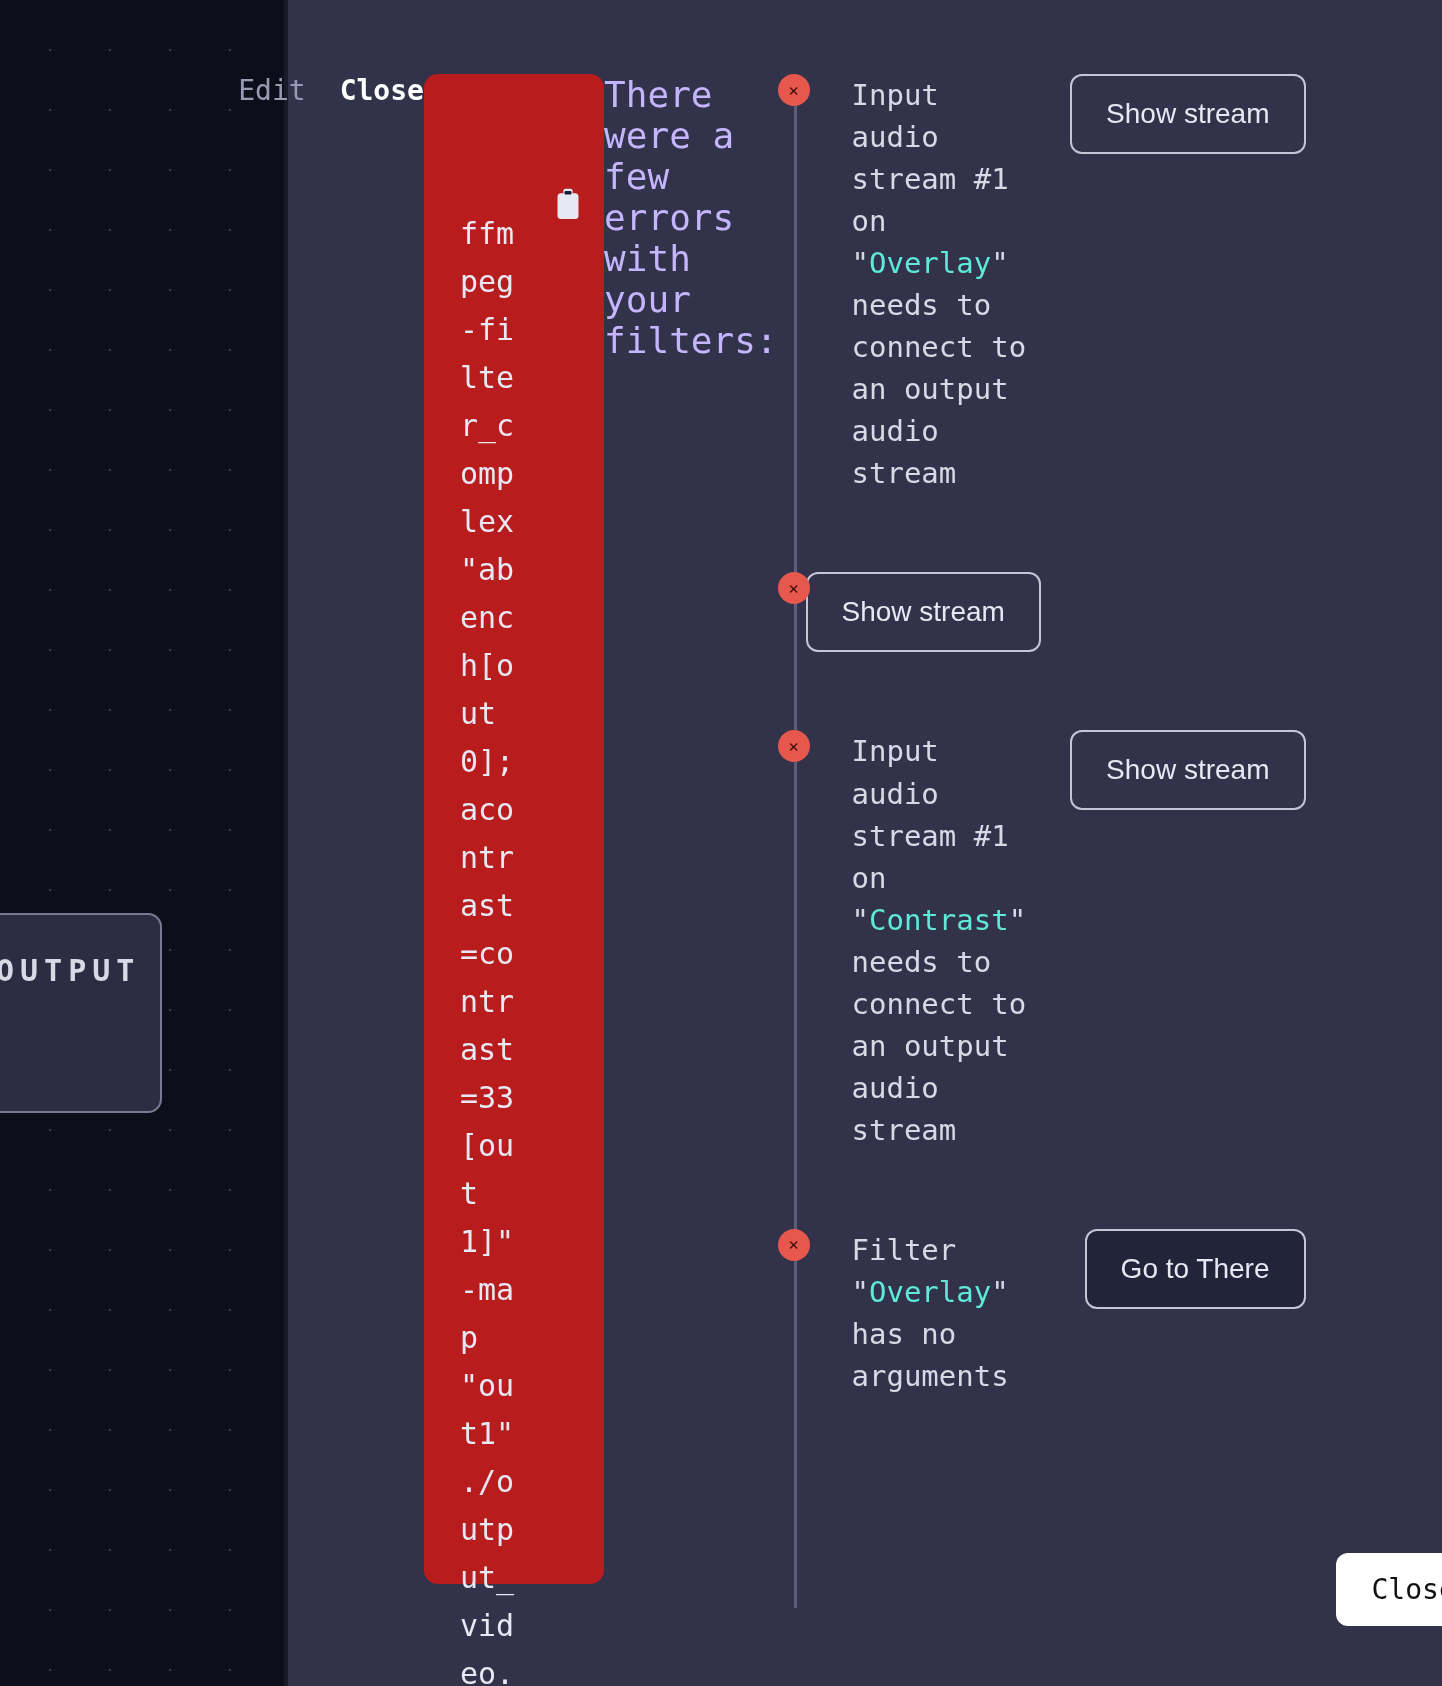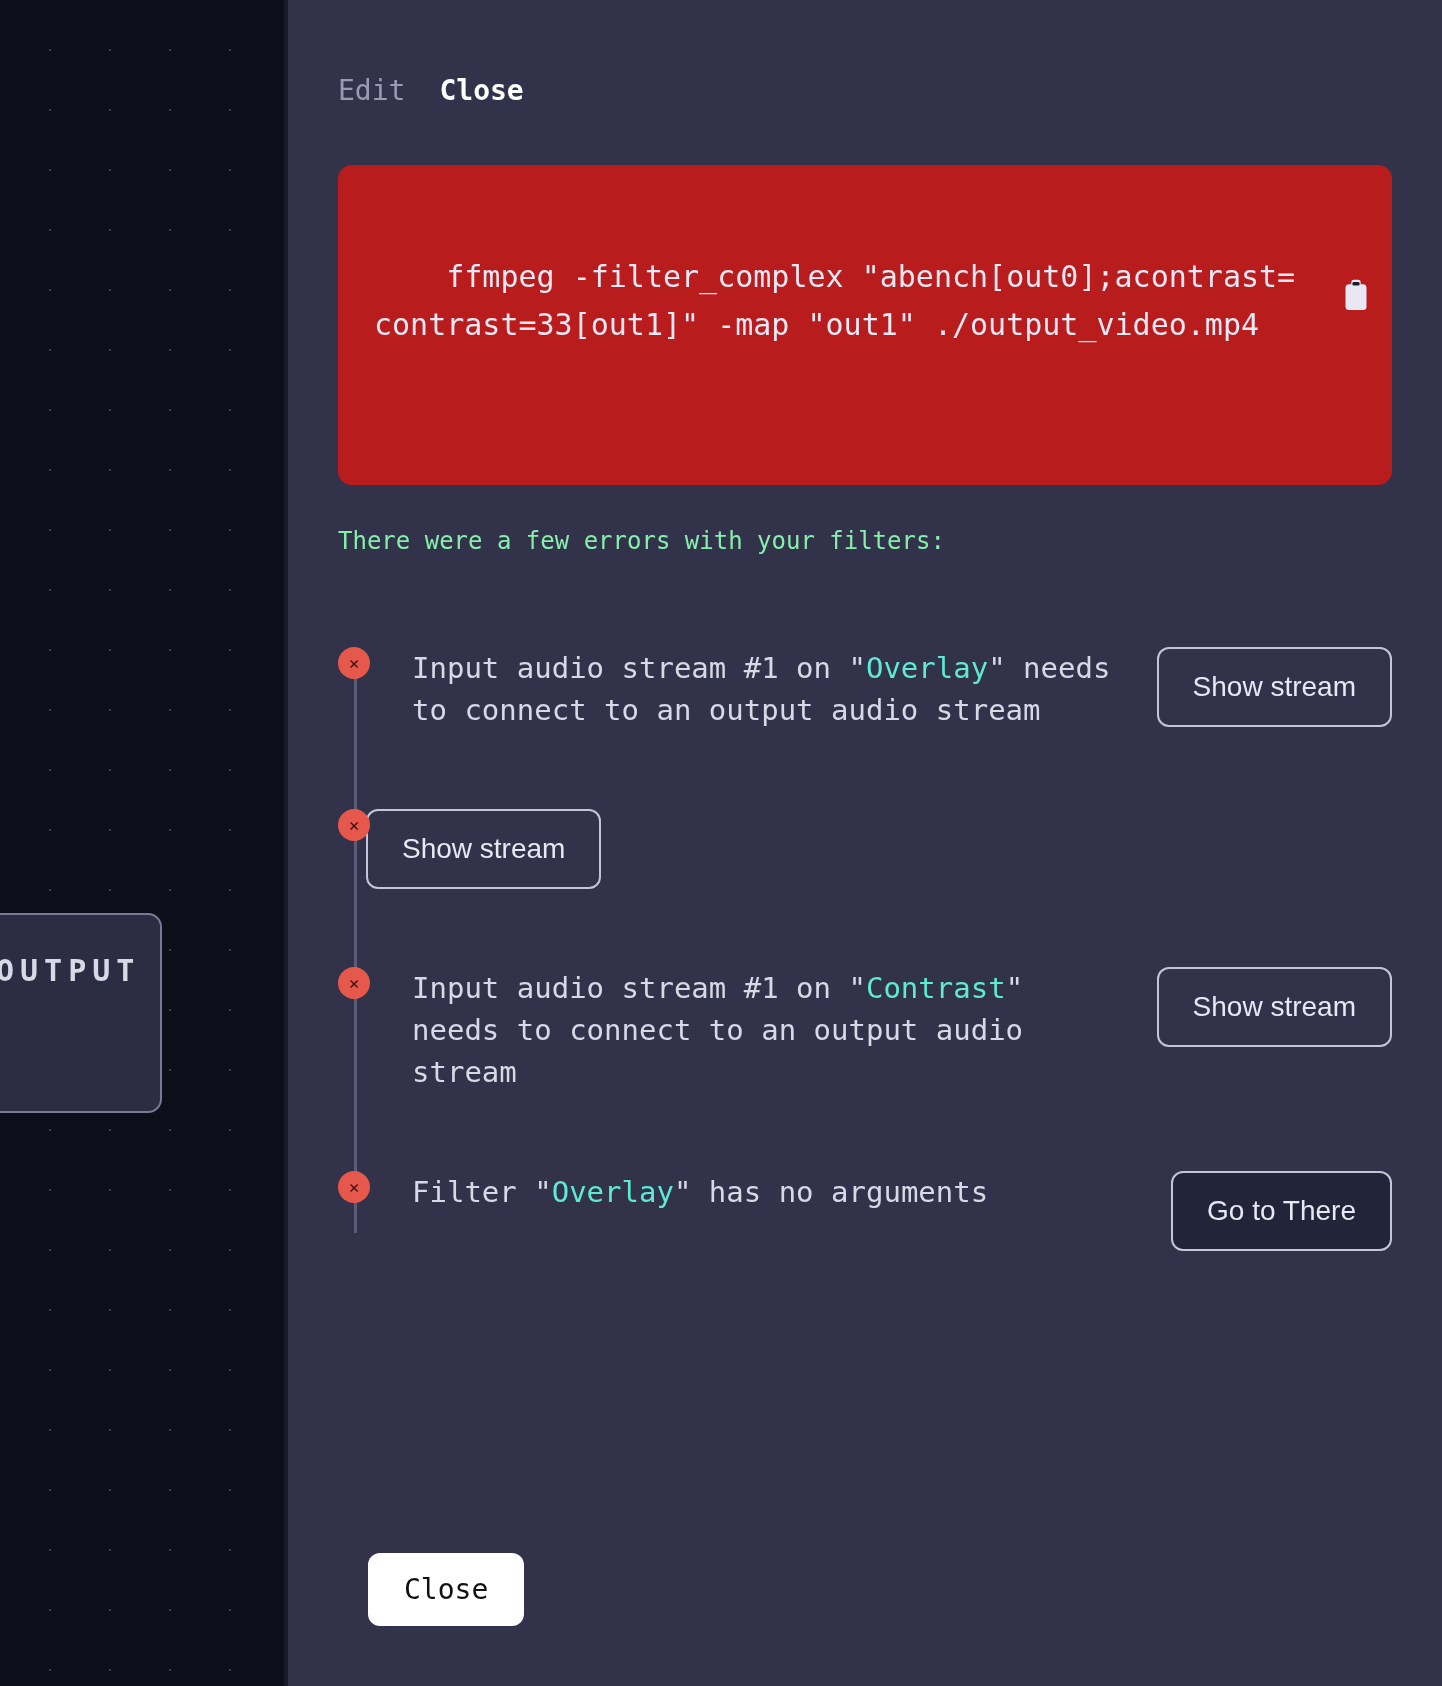"Edit" .panel { flex-direction: column -> row; justify-content: none -> center }
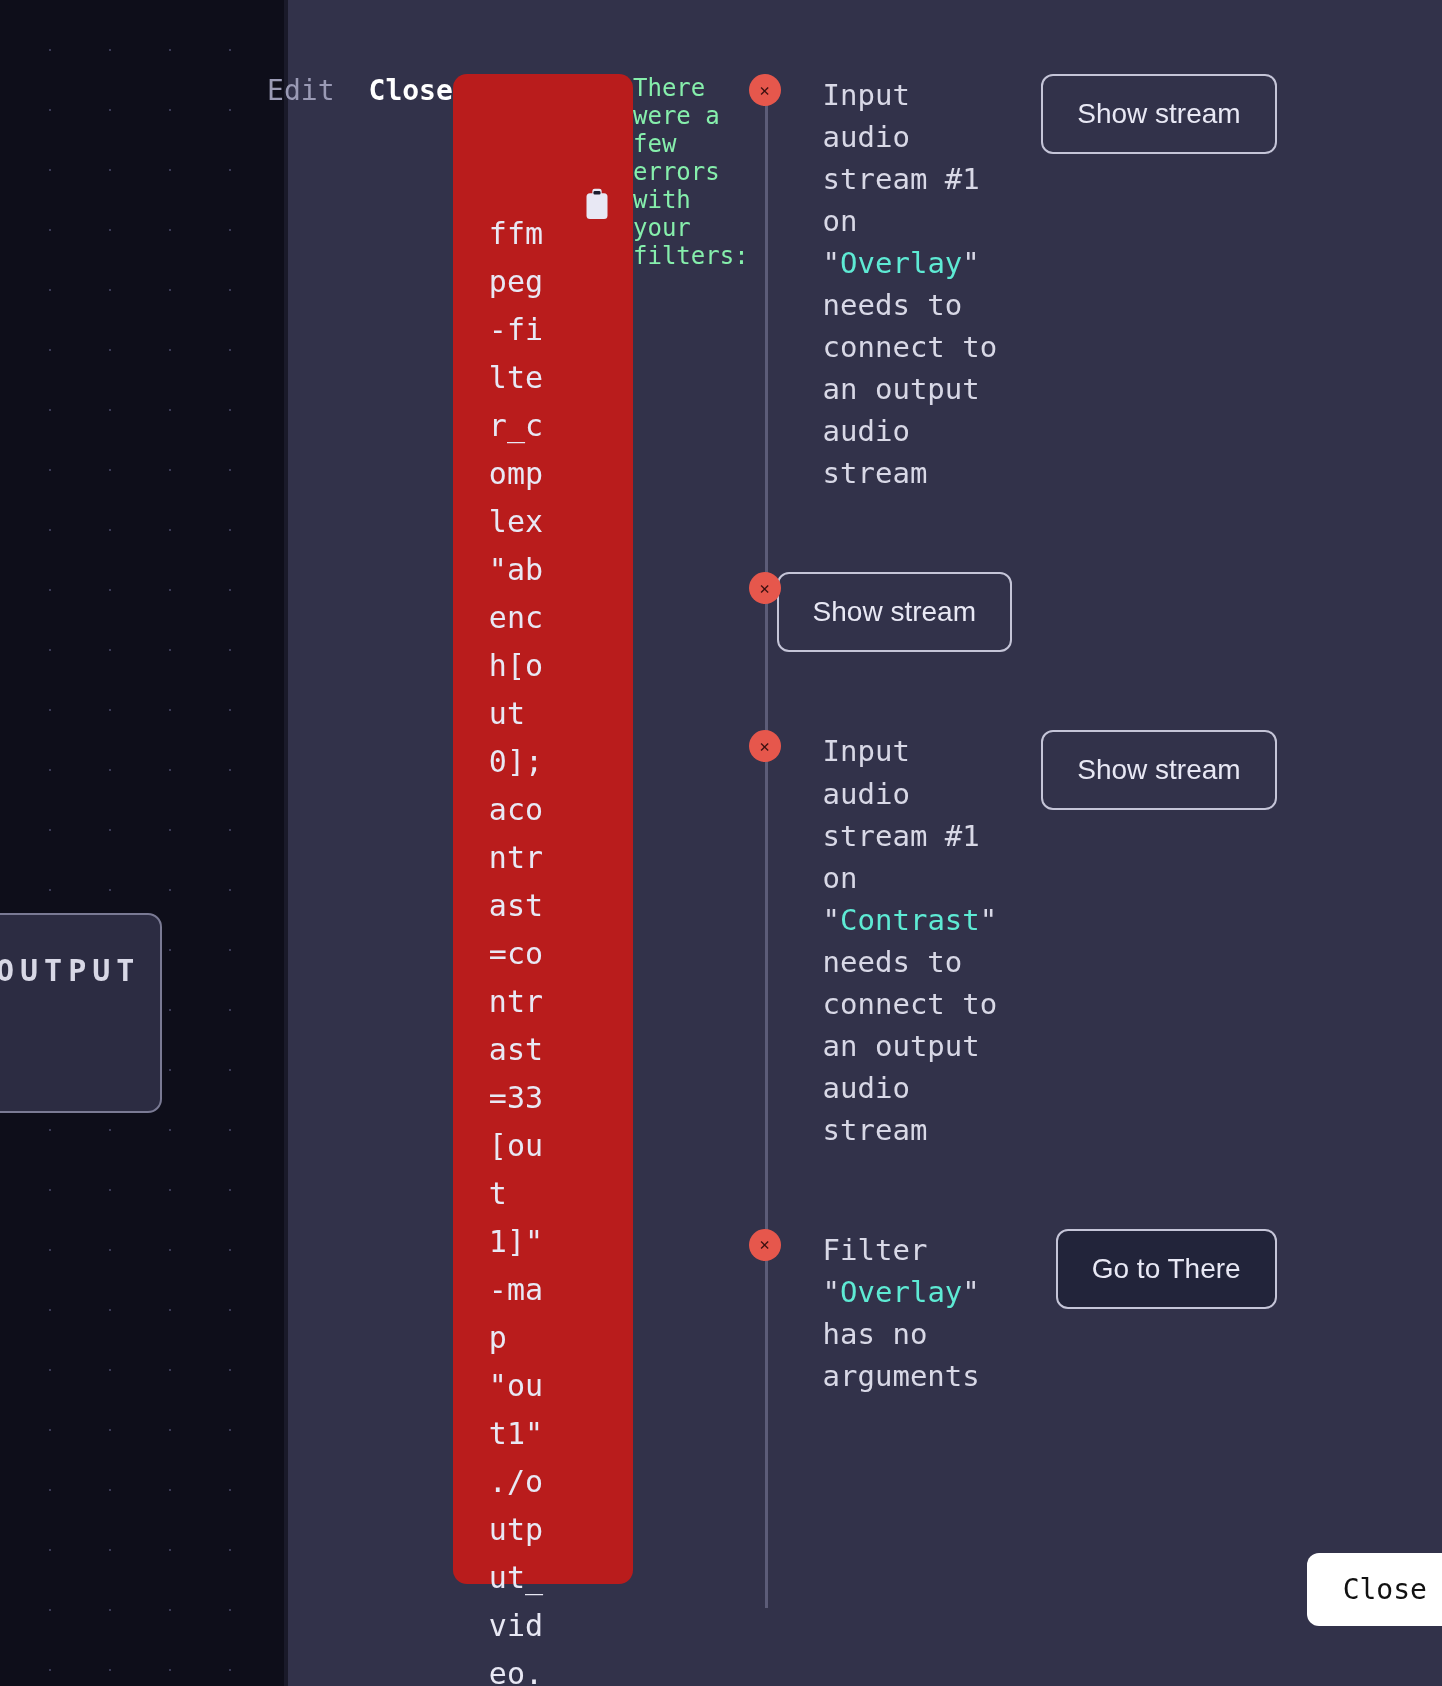"There were a few errors" .errors-heading { color: #86efac -> #c4b5fd; font-size: 24px -> 36px }
